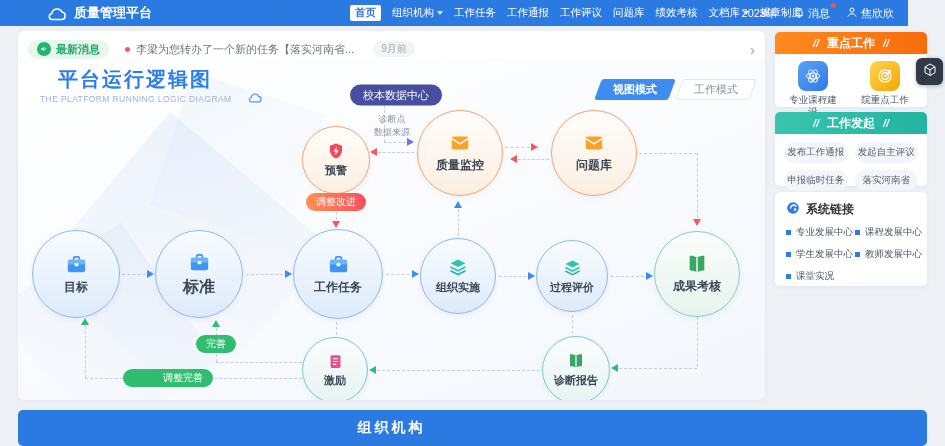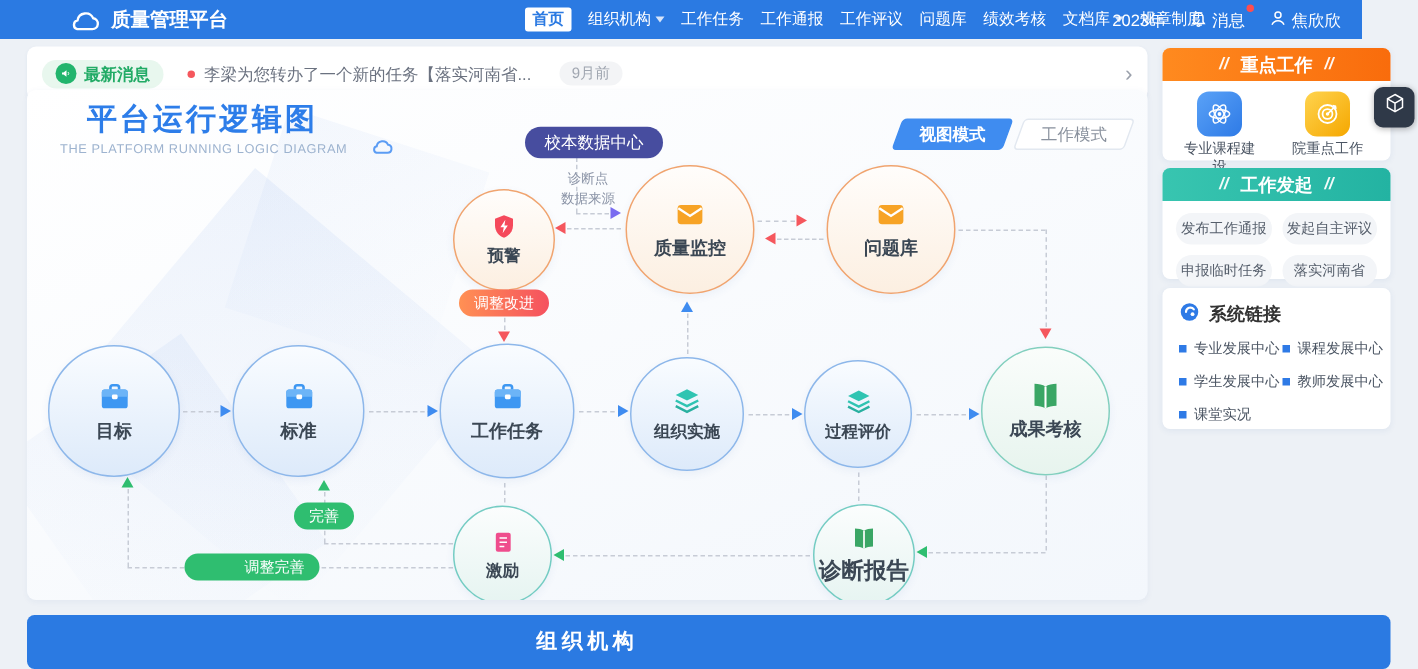"标准" span.nlabel { font-size: 12px -> 16px }
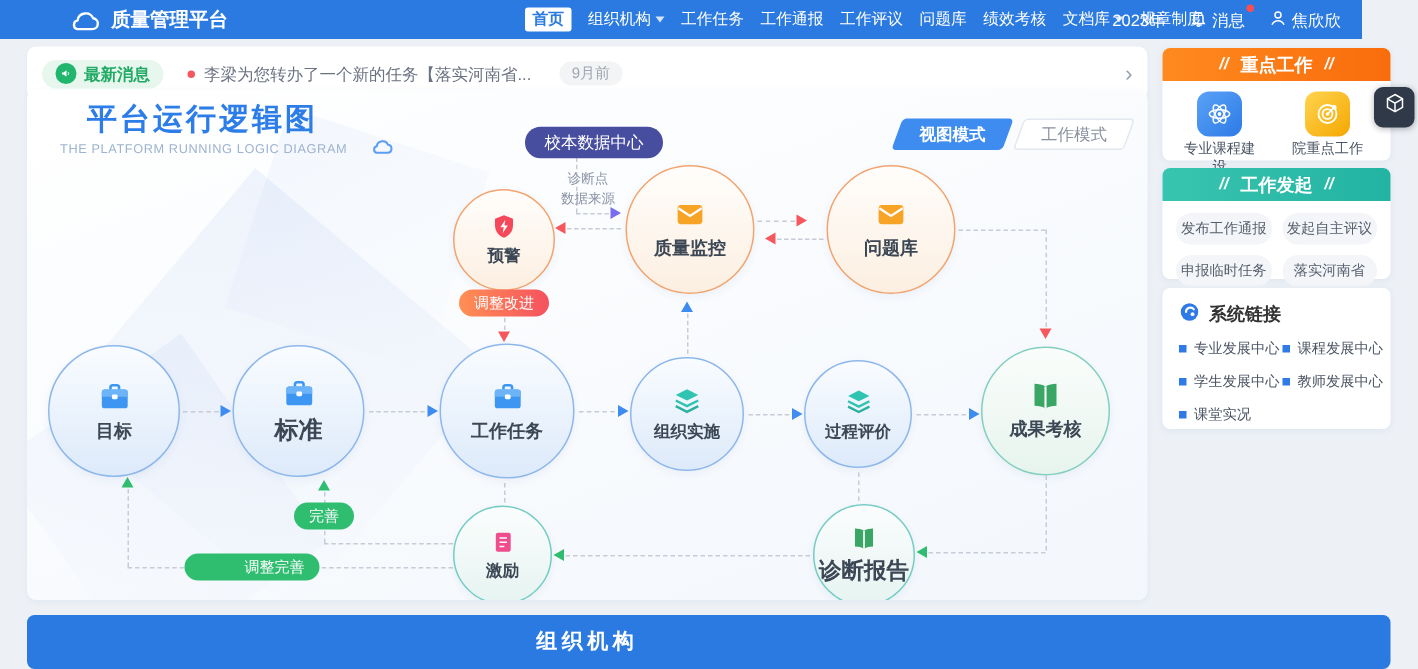"诊断报告" span.nlabel { font-size: 15px -> 11px }
